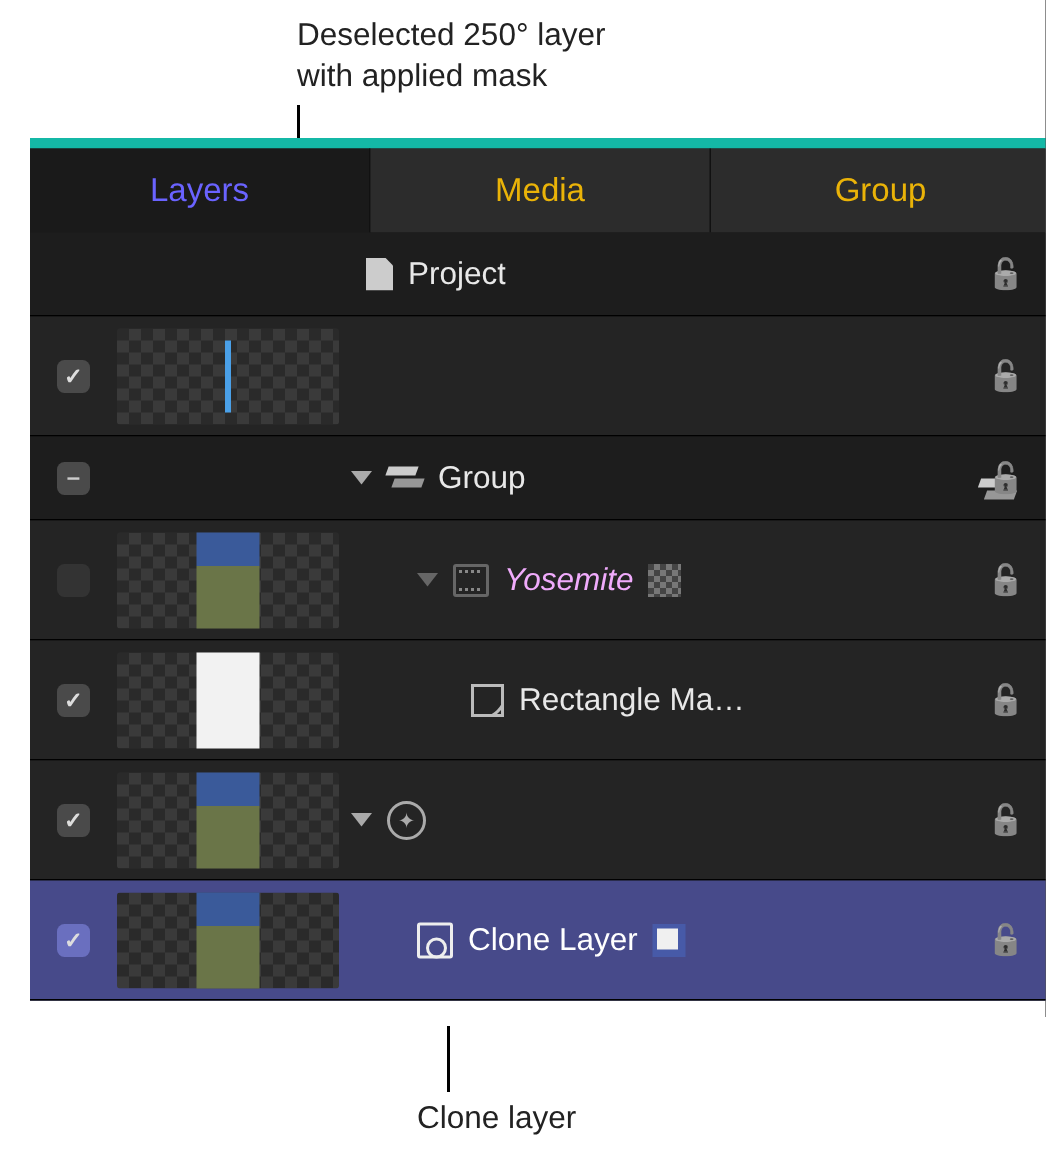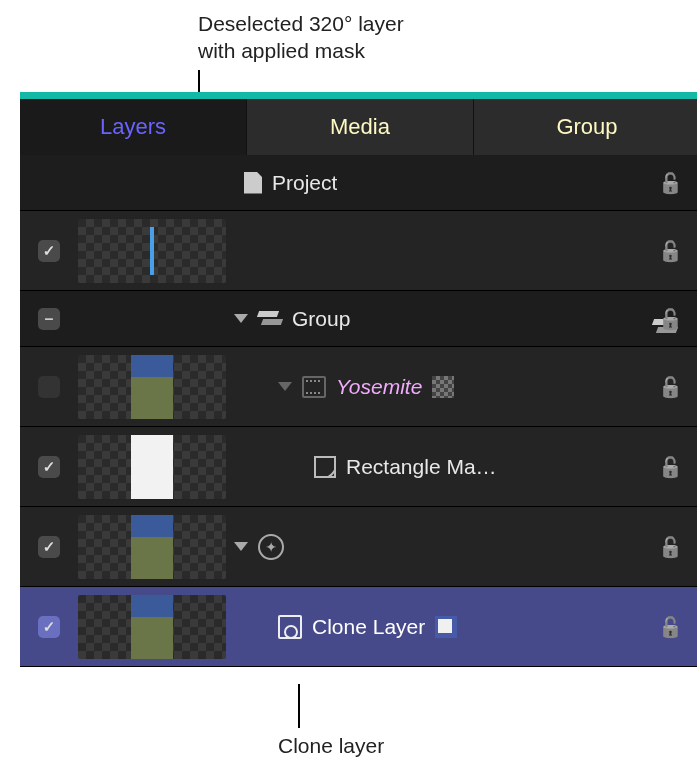"Deselected 320° layer" div.annotation { text: 320 -> 250 }
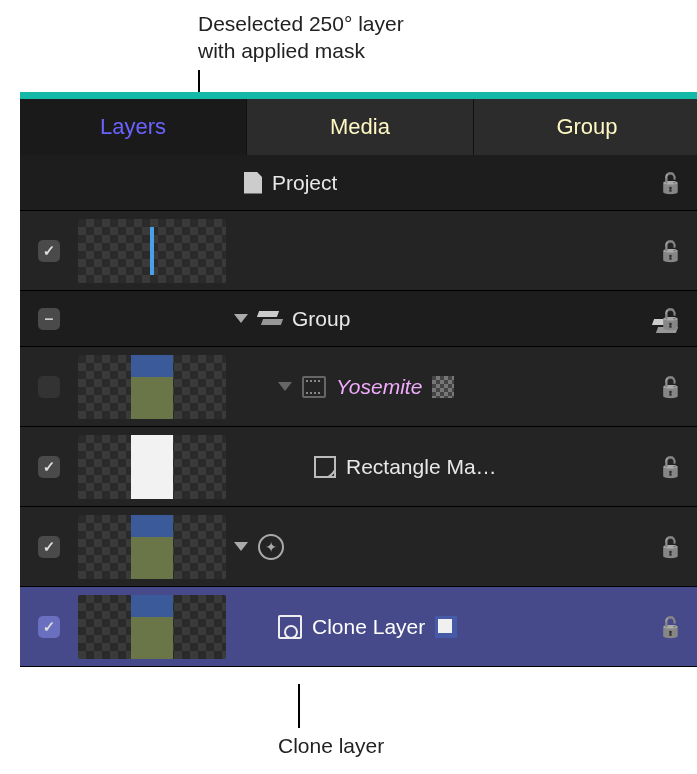"Media" .tab { color: #fef9c3 -> #eab308 }
